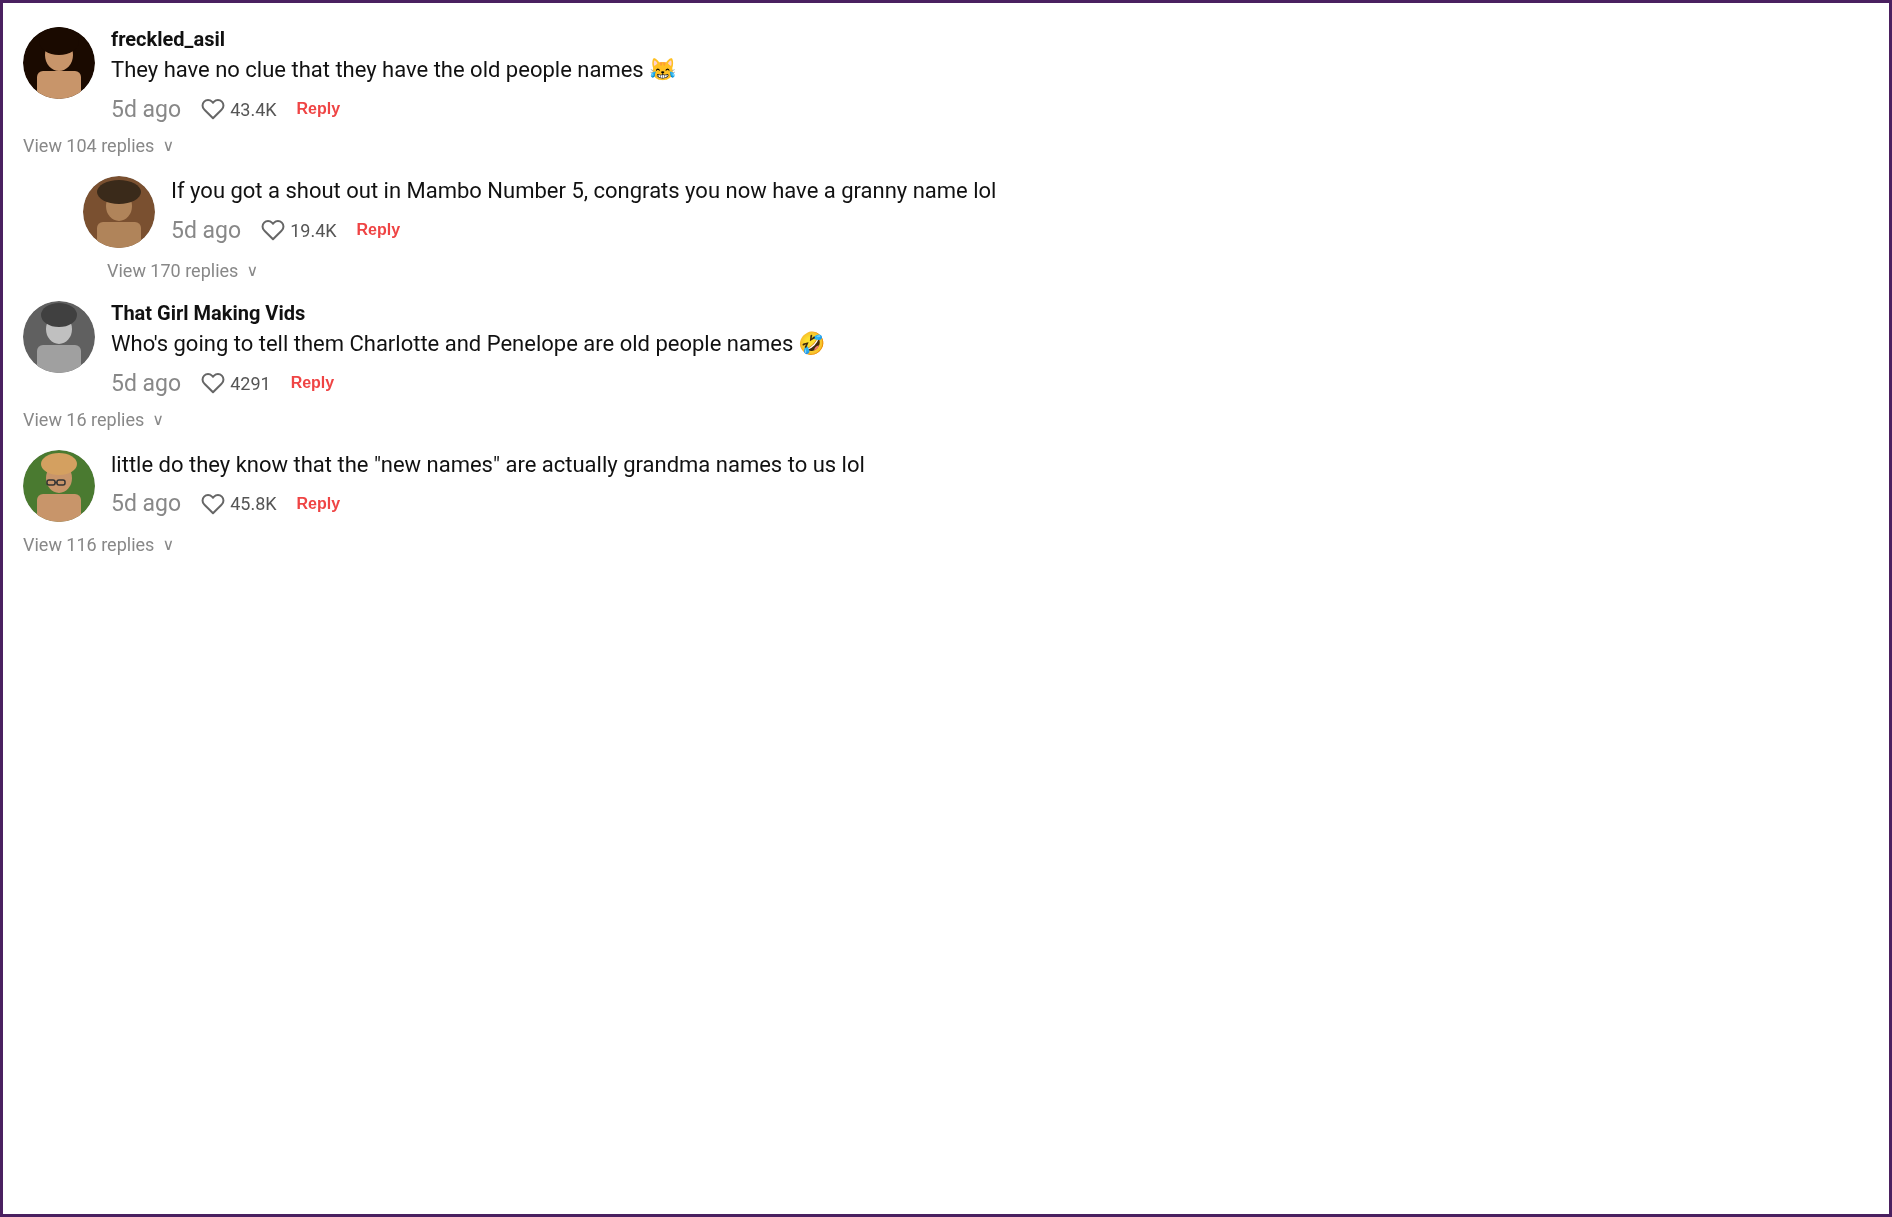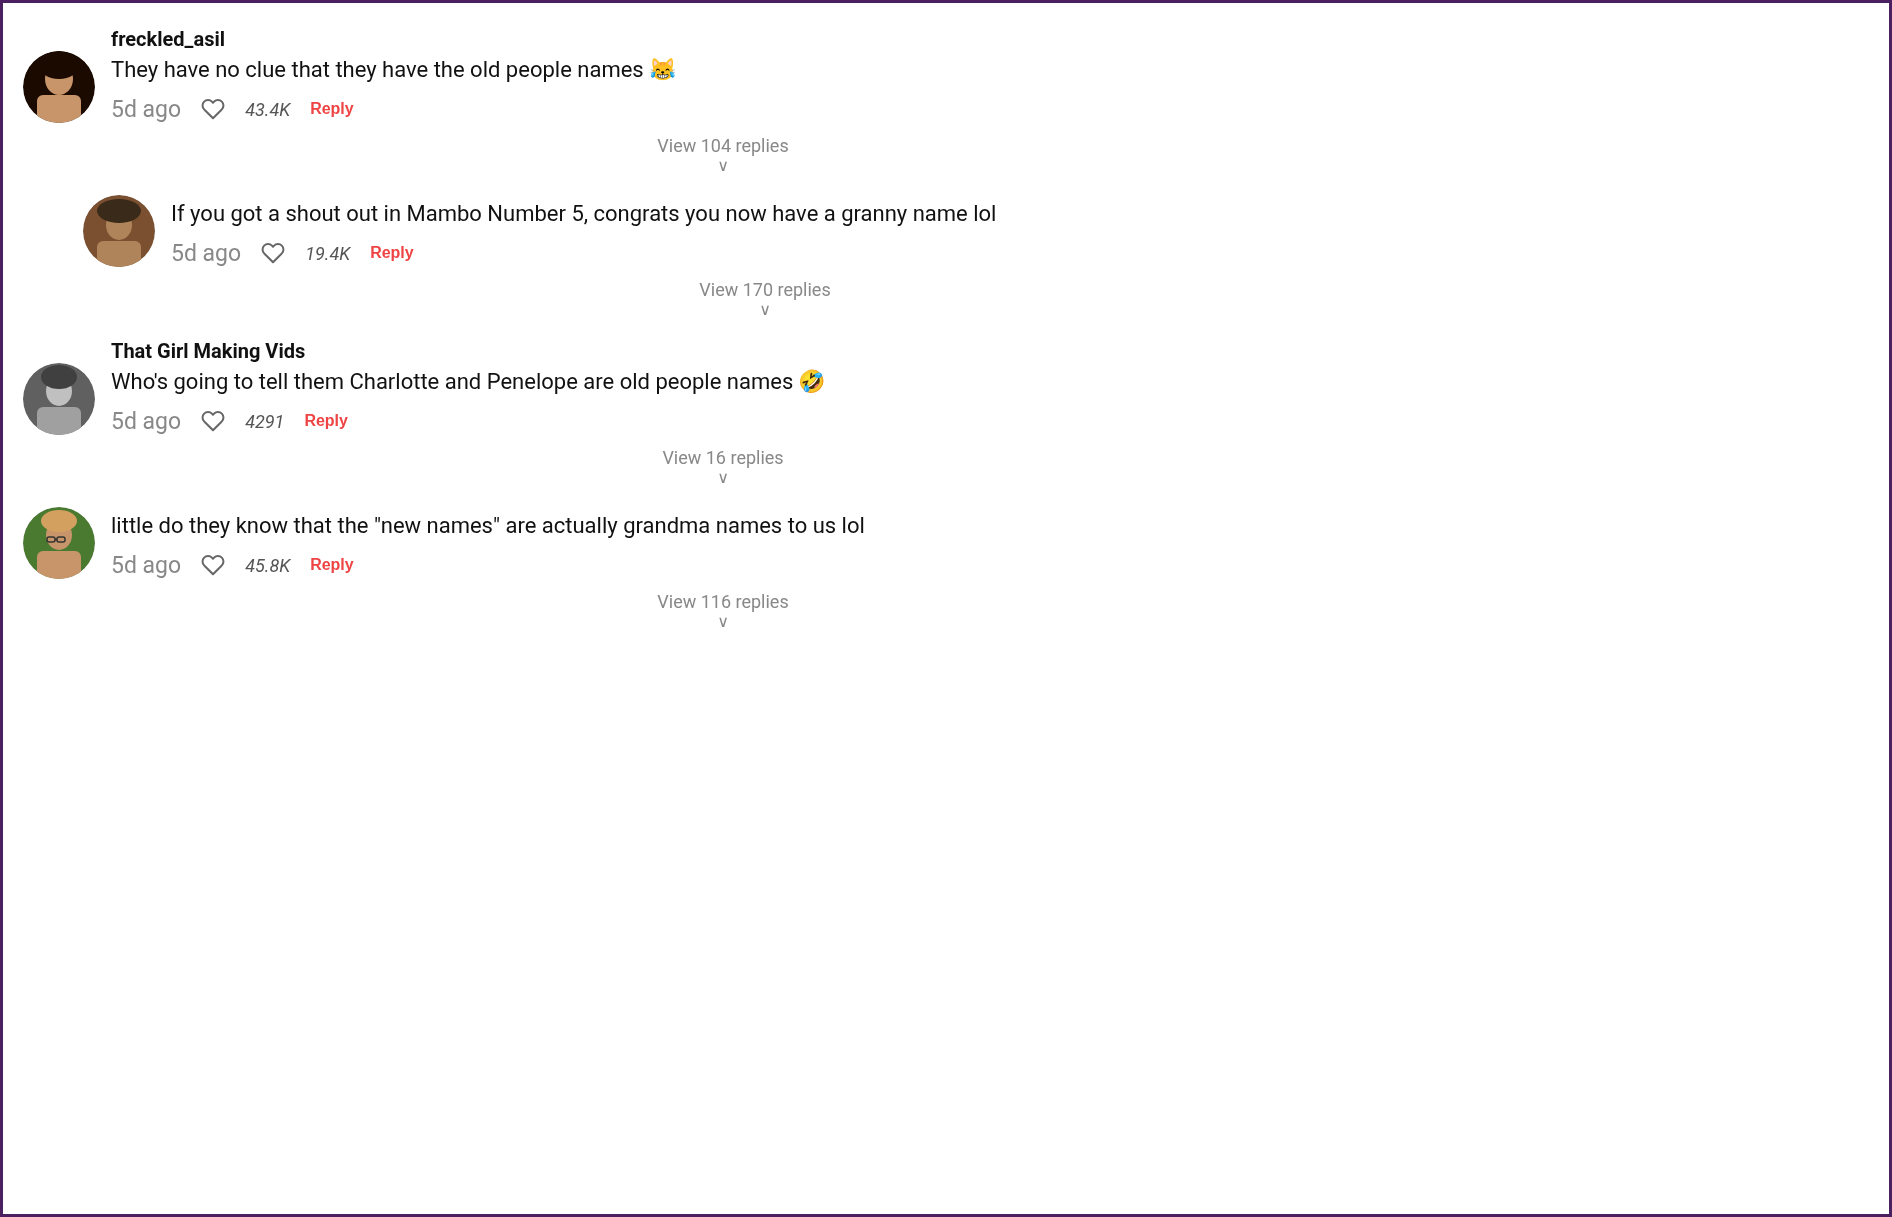"freckled_asil" .comment { align-items: flex-end -> flex-start }
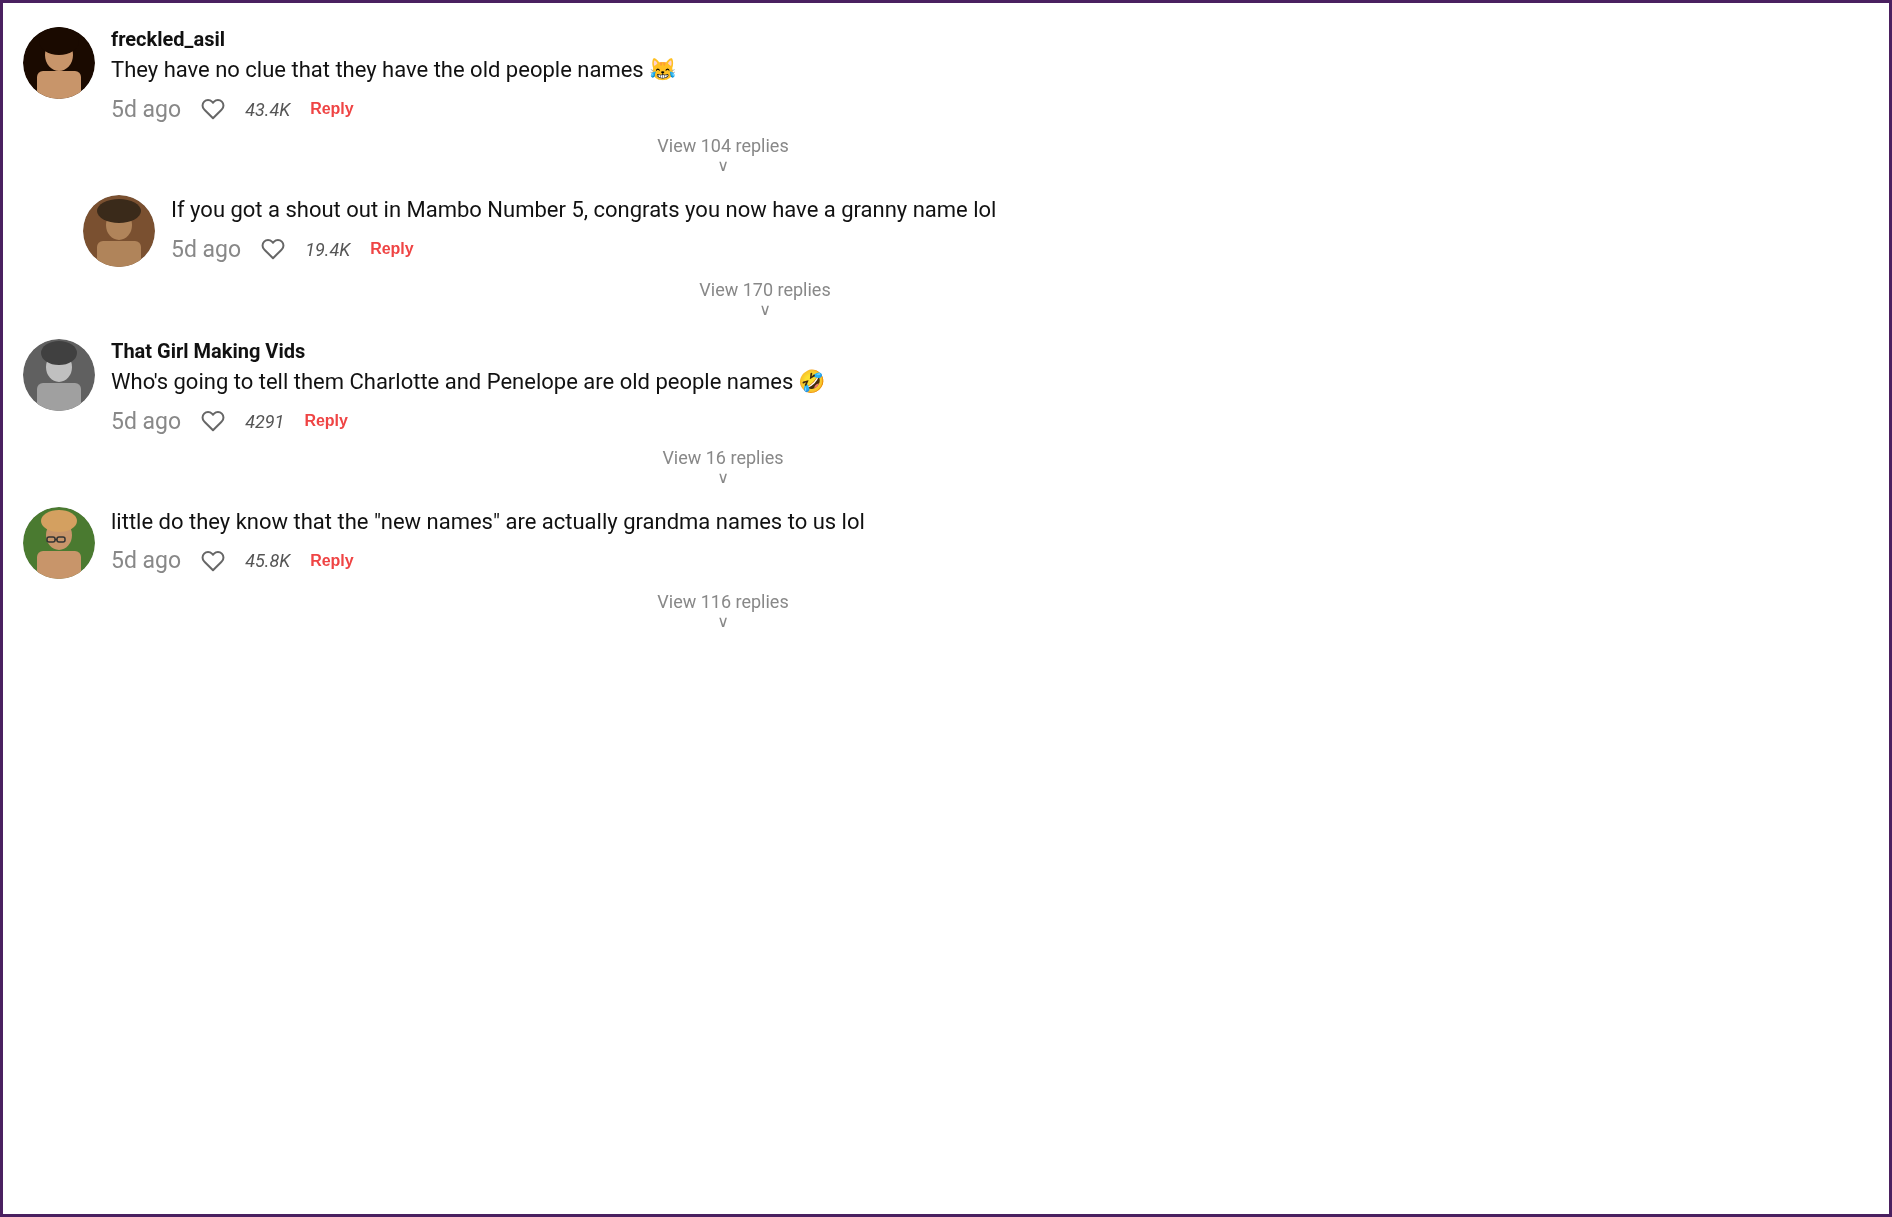"43.4K" .like-section { font-style: italic -> none; gap: 20px -> 5px }
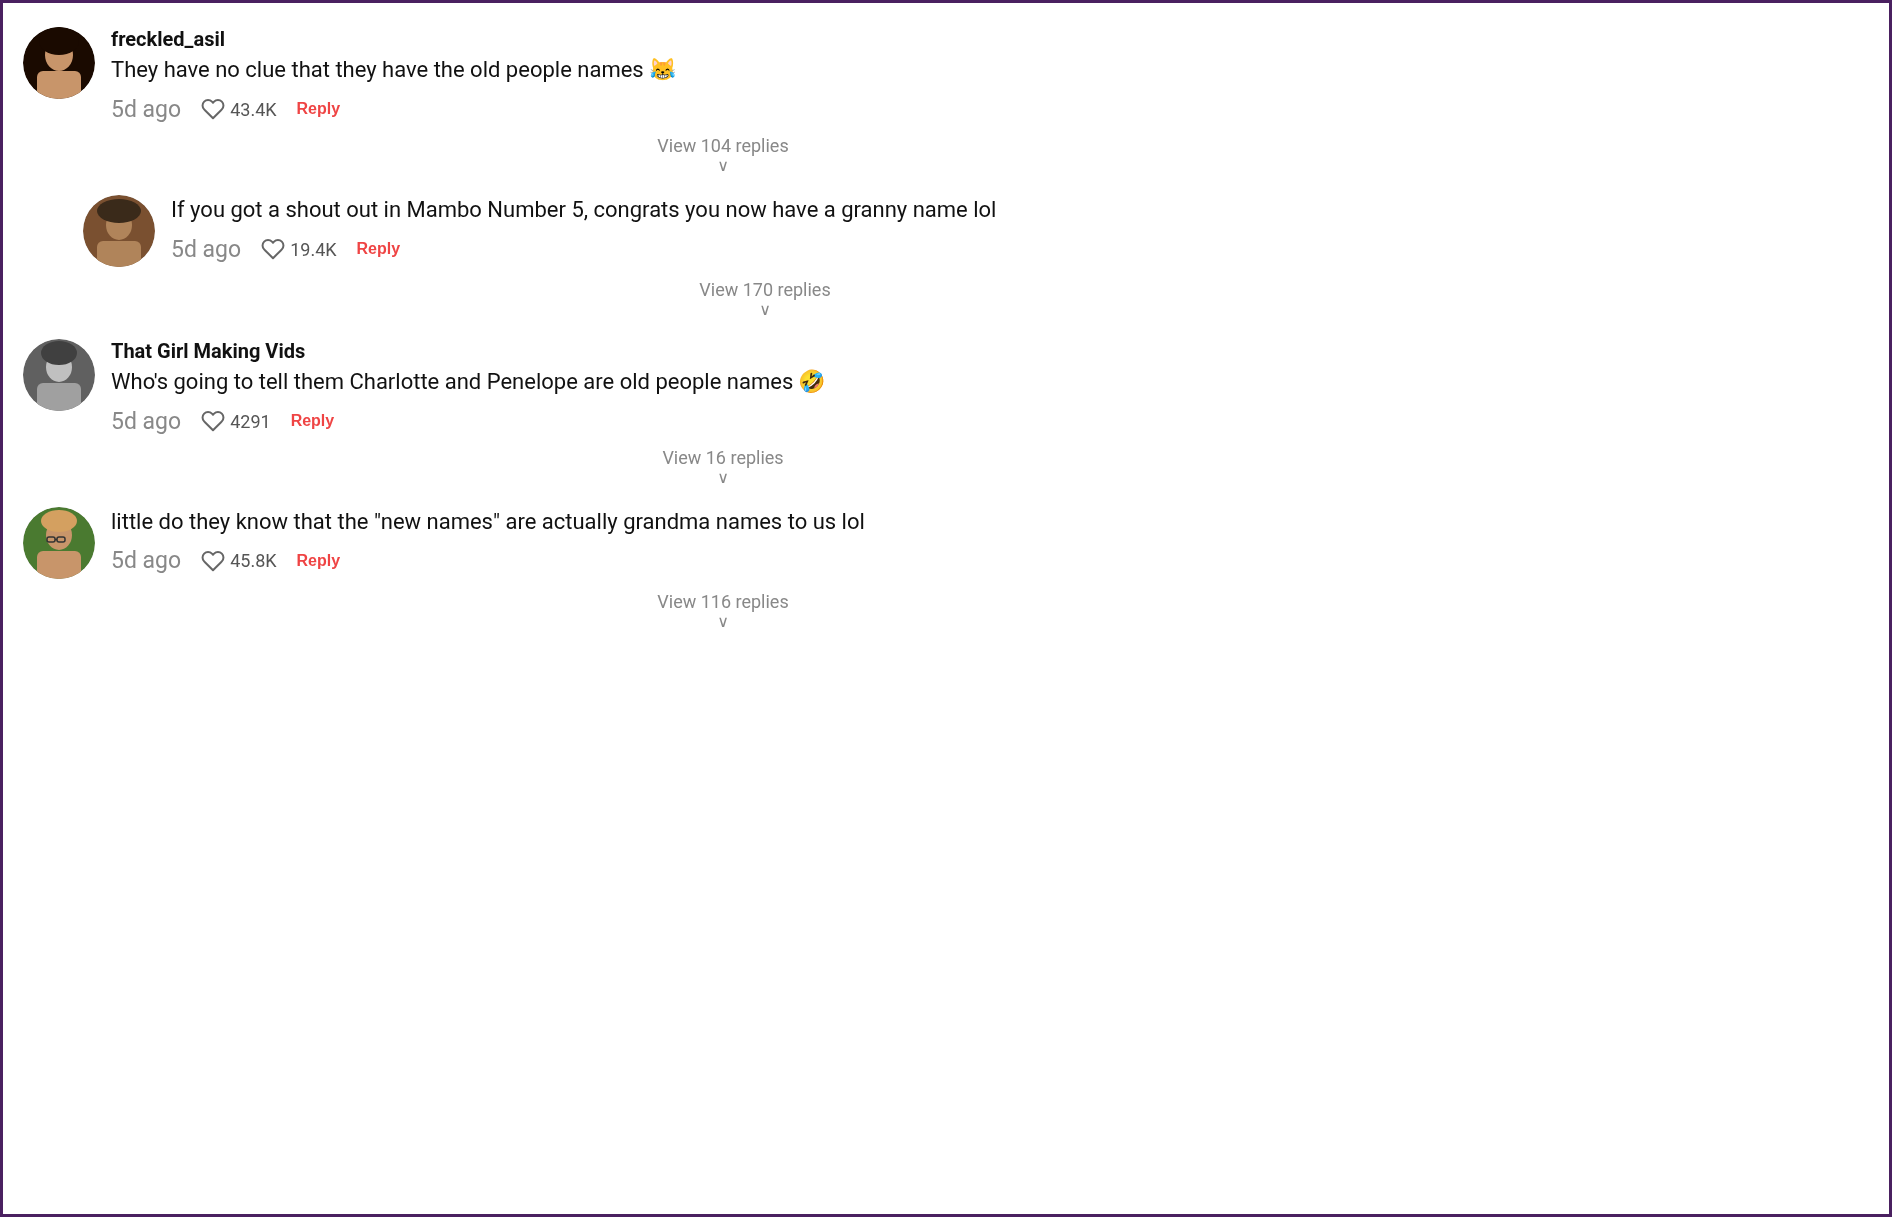"View 104 replies" .view-replies { flex-direction: column -> none; gap: none -> 8px }
